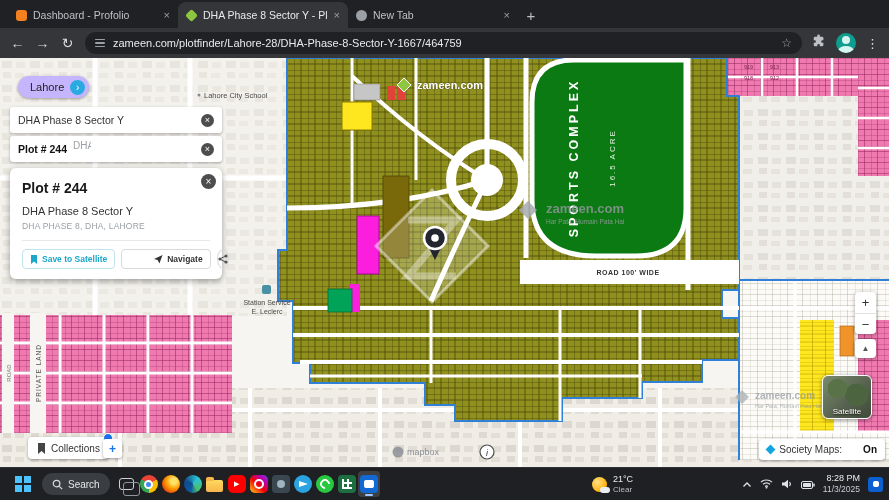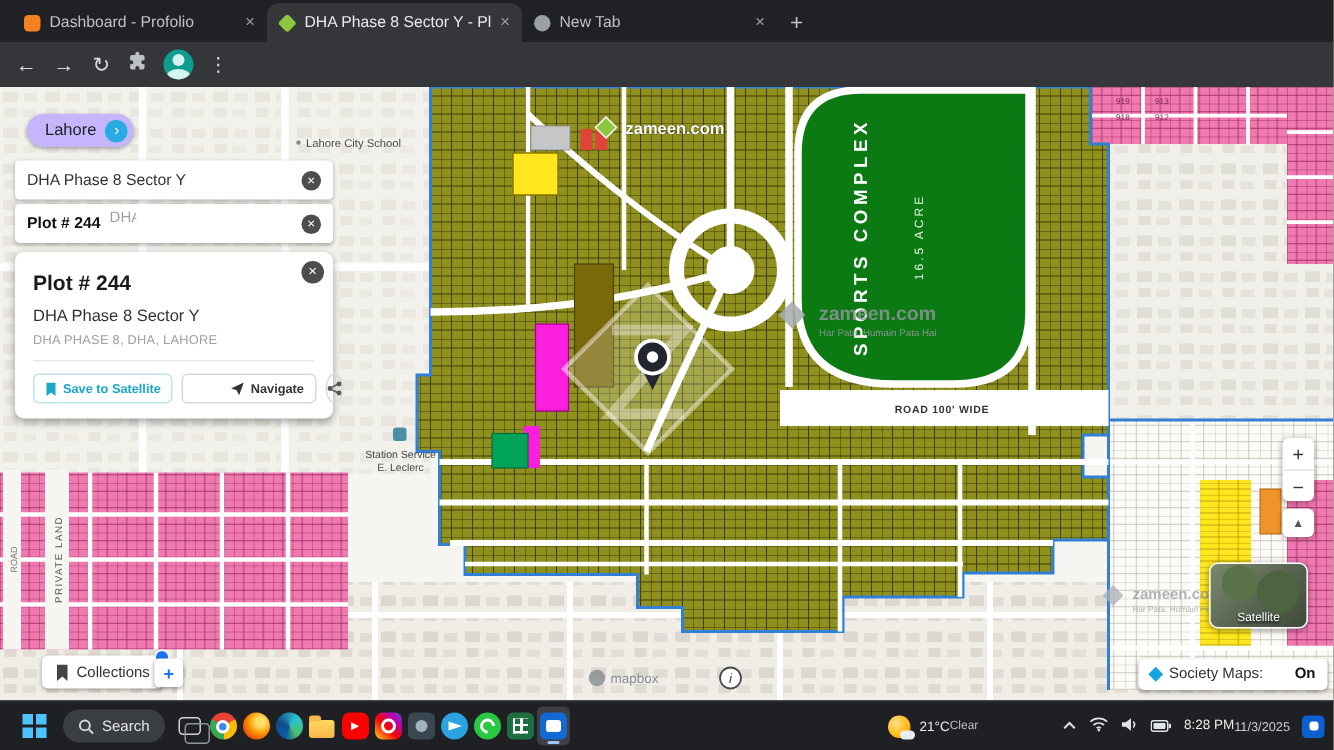"zameen.com/plotfinder/Lahore-28/DHA-Phas" div.addr { html: none -> <div> <span> <i></i> <i></i> <i></i> </span> <span>zameen.com/plotfinder/Lahore-28/DHA-Phase-8-Sector-Y-1667/464759</span> <span>☆</span> </div> }
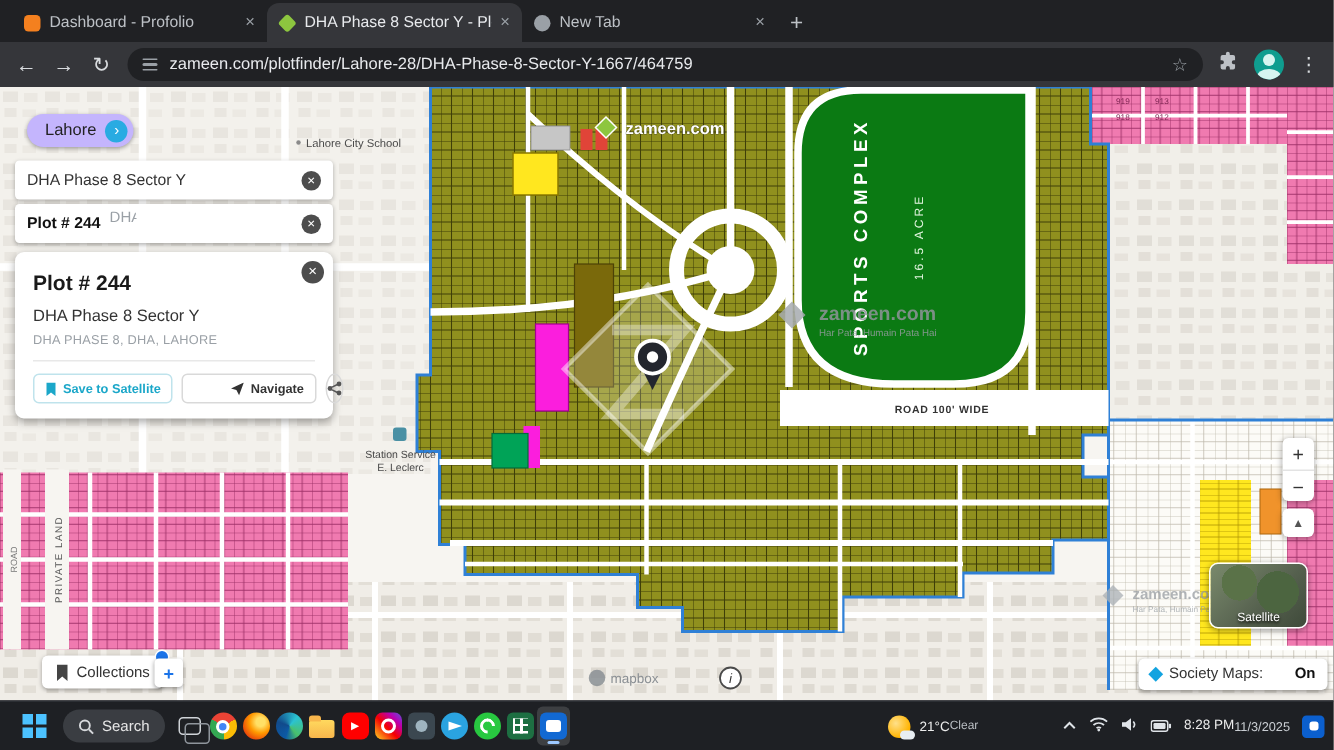"Satellite" .sat { width: 66px -> 50px }
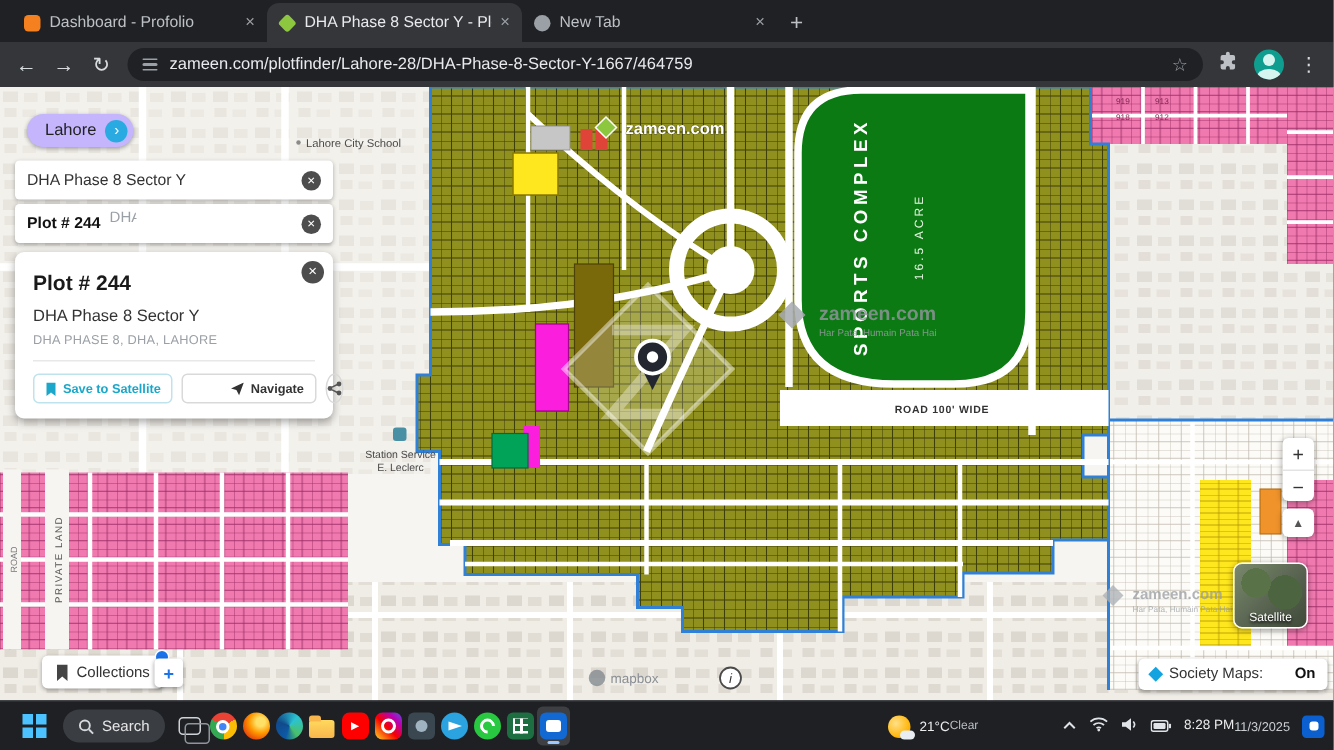"21°C" .wtxt { flex-direction: row -> column }
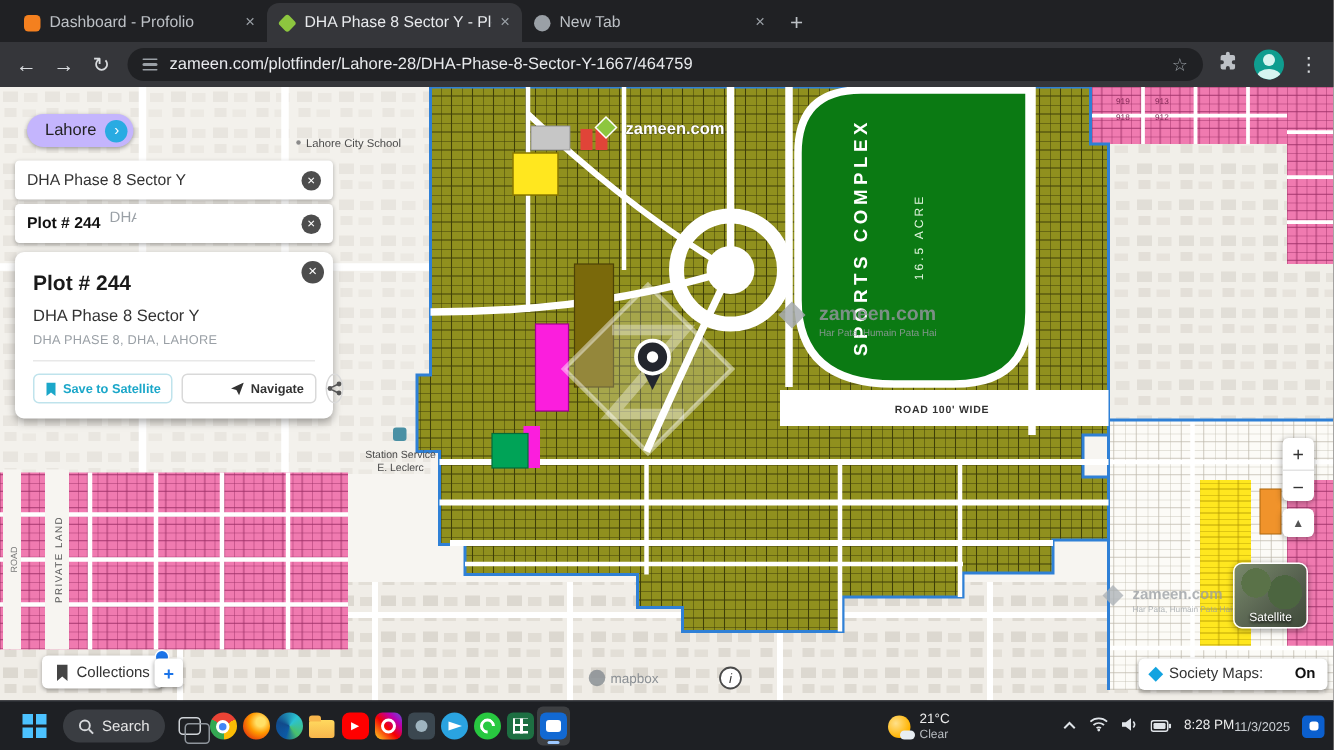"8:28 PM" .clock { flex-direction: row -> column }
